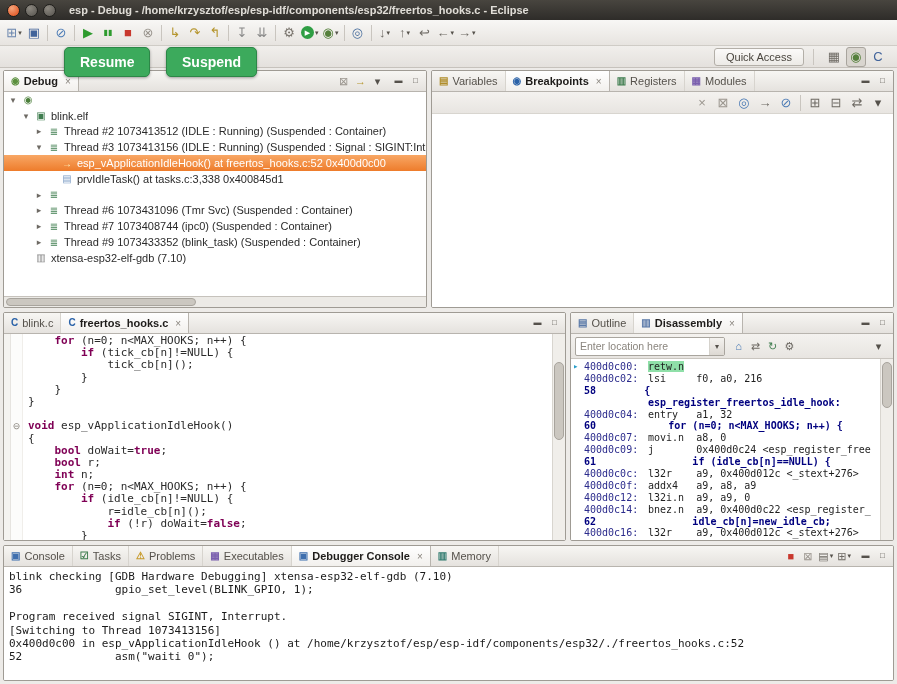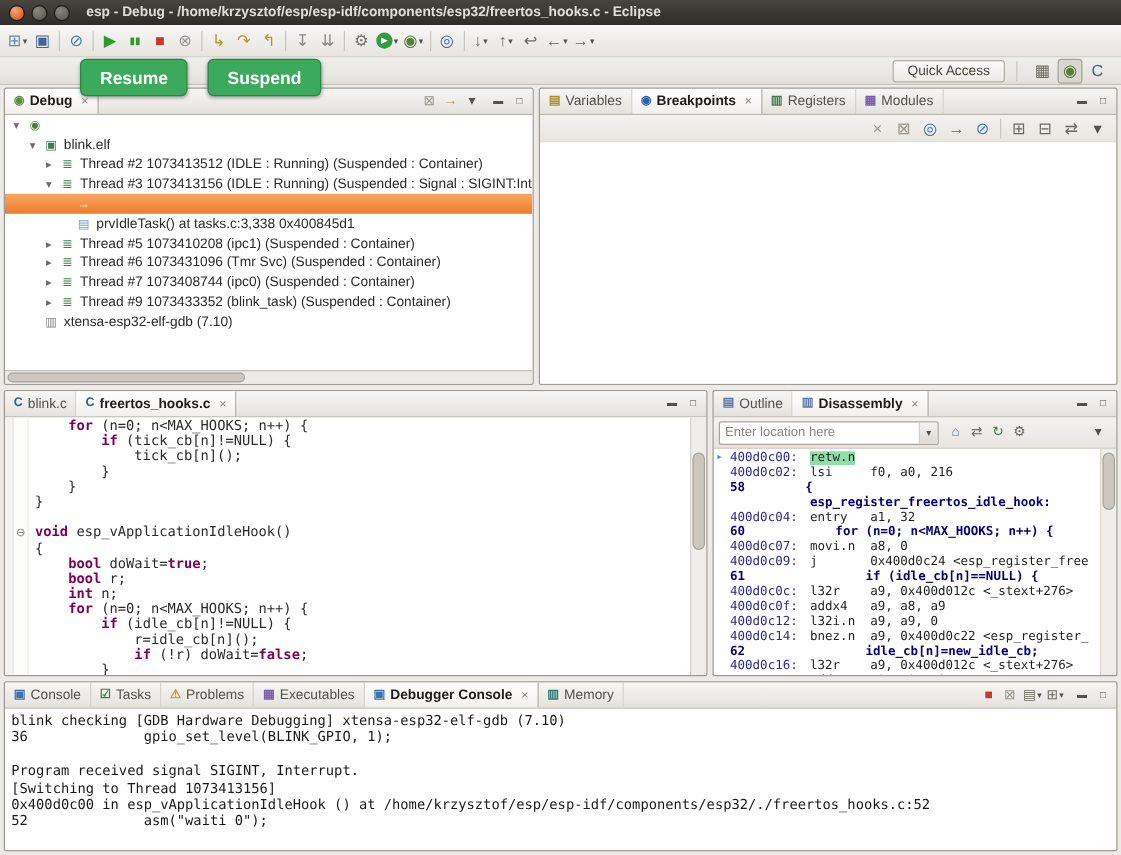"esp_vApplicationIdleHook() at" span.ntext { html: none -> <span>esp_vApplicationIdleHook() at freertos_hooks.c:52 0x400d0c00</span> }
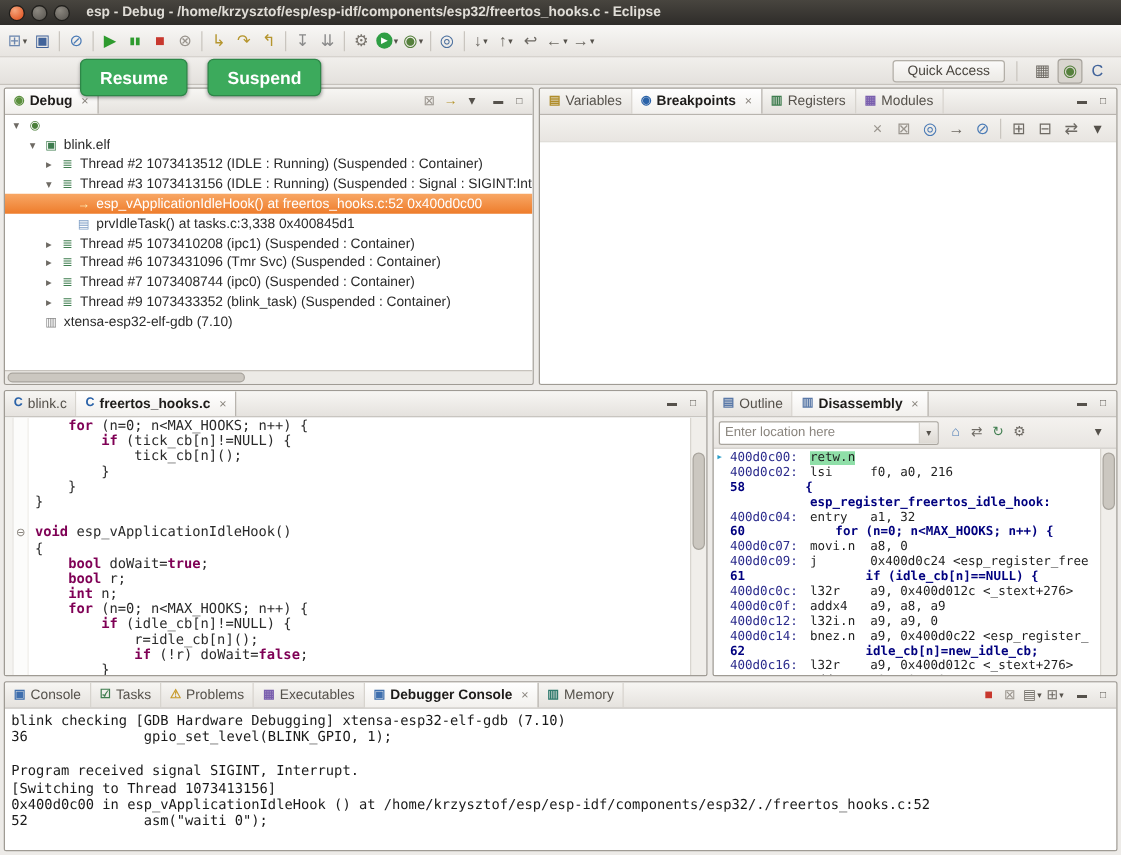"Thread #5 1073410208 (ipc1) (Suspended" span.ntext { html: <span>Thread #5 1073410208 (ipc1) (Suspended : Container)</span> -> none }
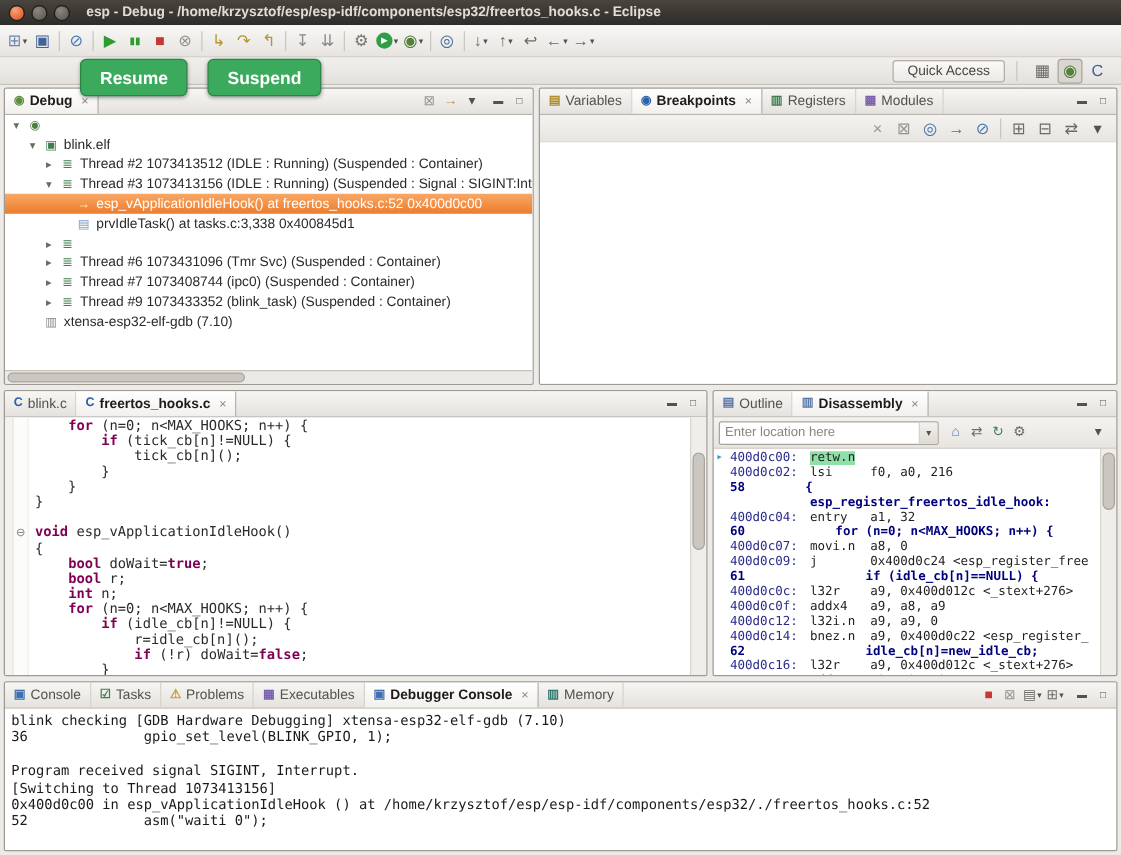"Enter location here" .combo { width: 176px -> 150px }
